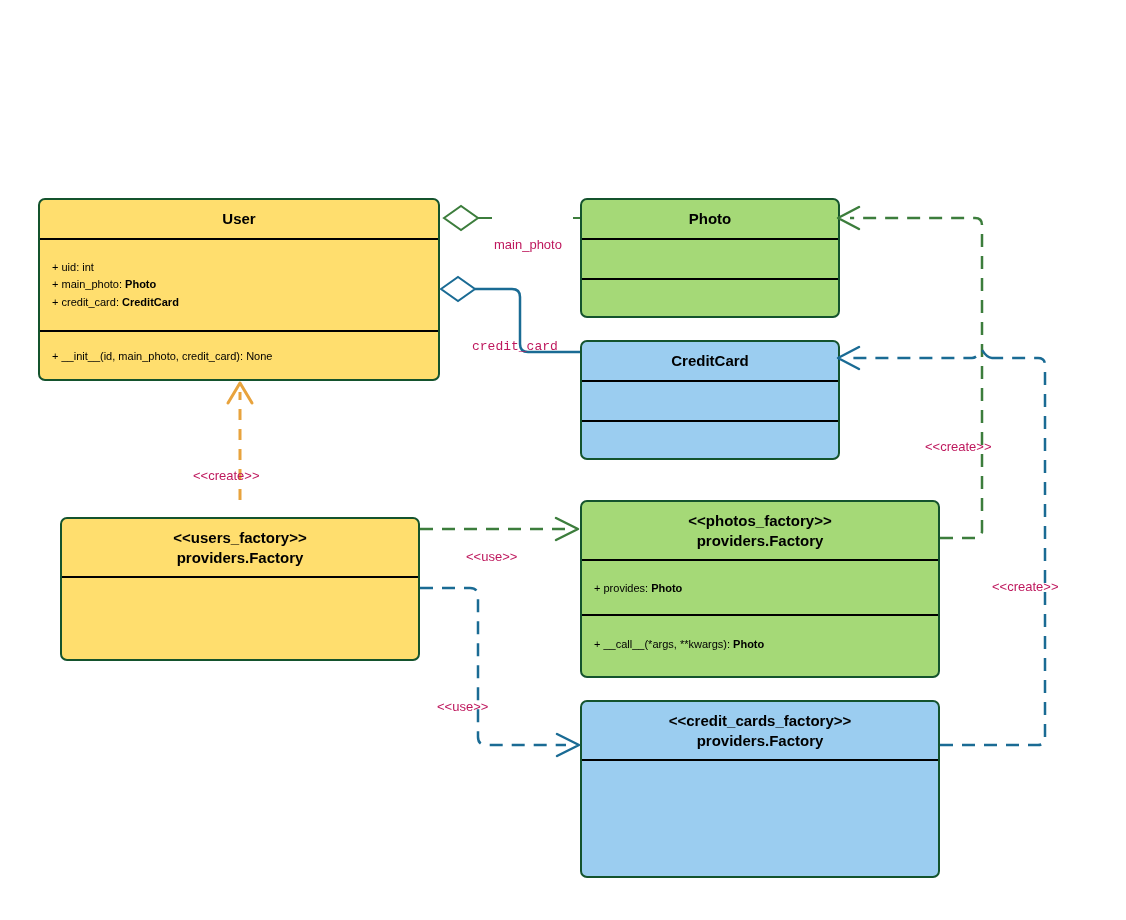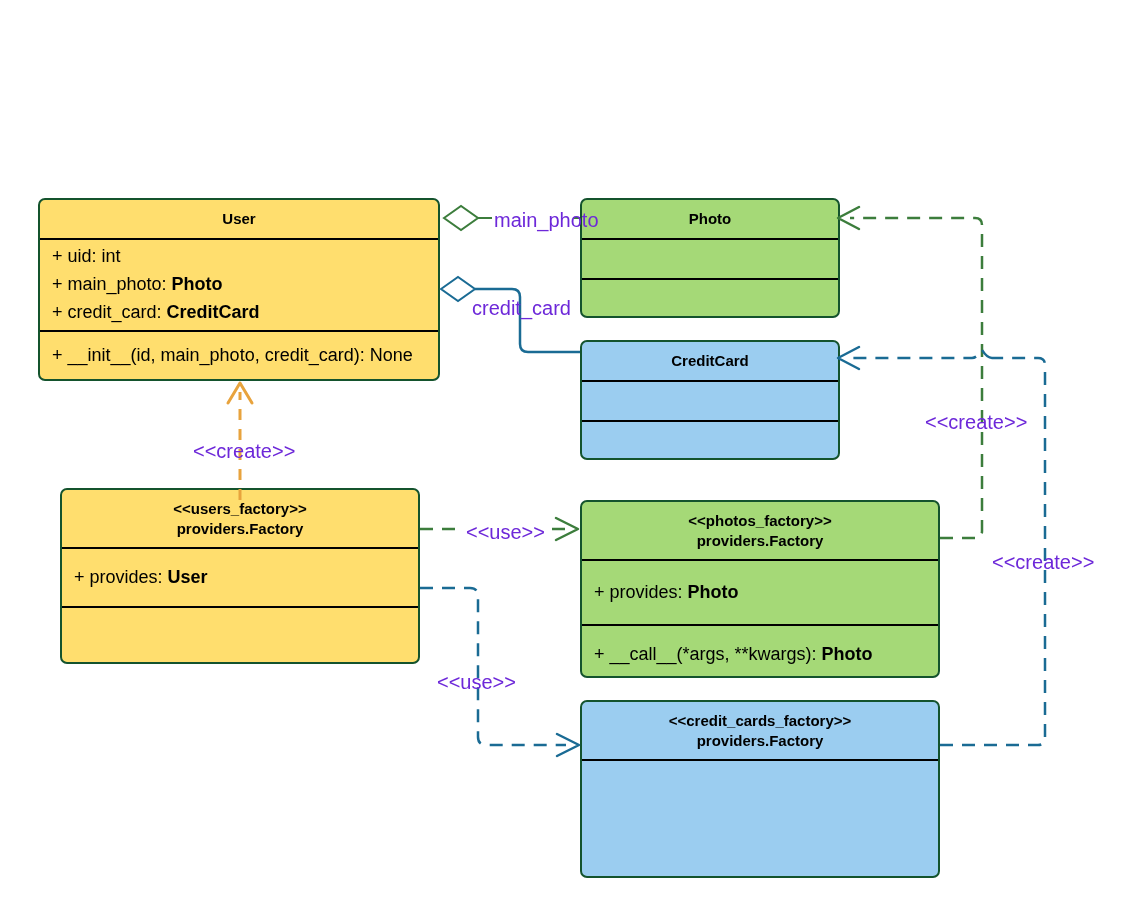"main_photo" .elabel { color: #6d28d9 -> #be185d; font-size: 20px -> 13px; margin-top: none -> 28px }
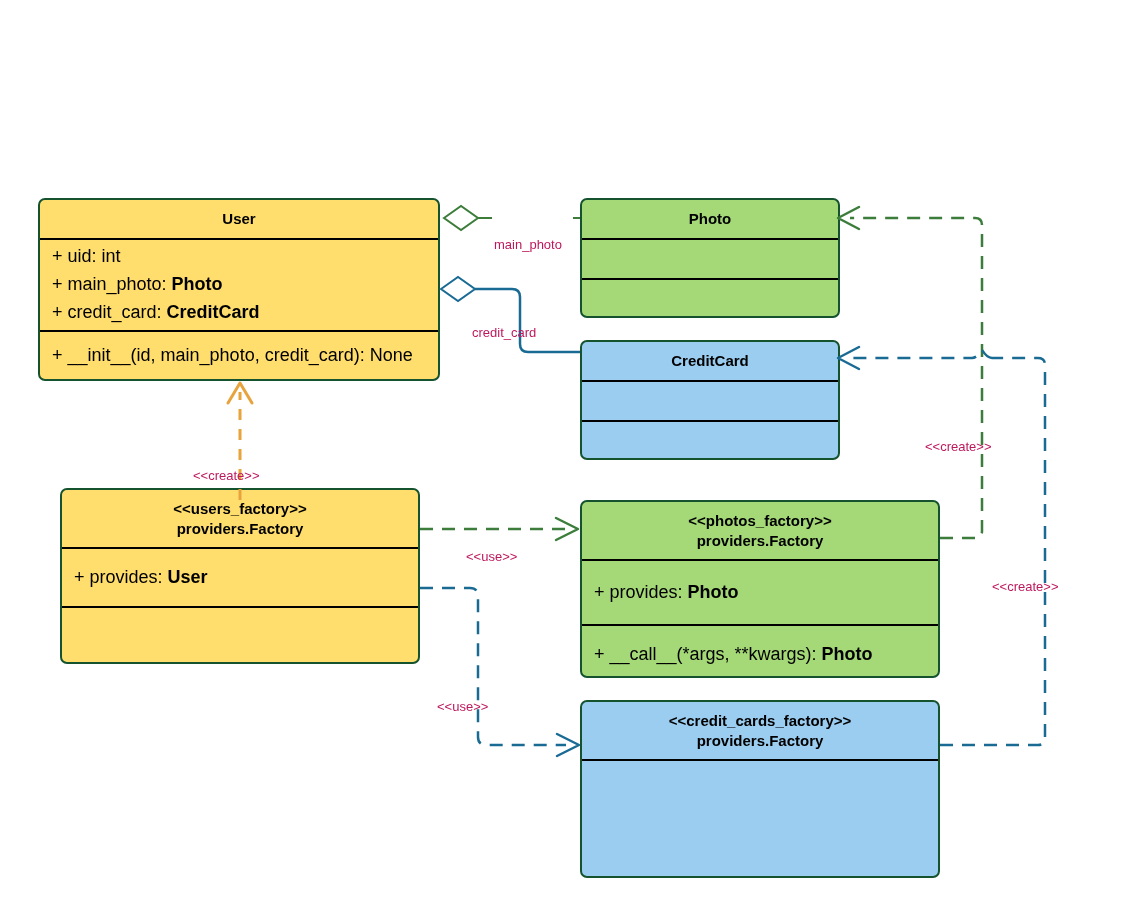"+ uid: int" .clsbox .sect { font-size: 18px -> 11px }
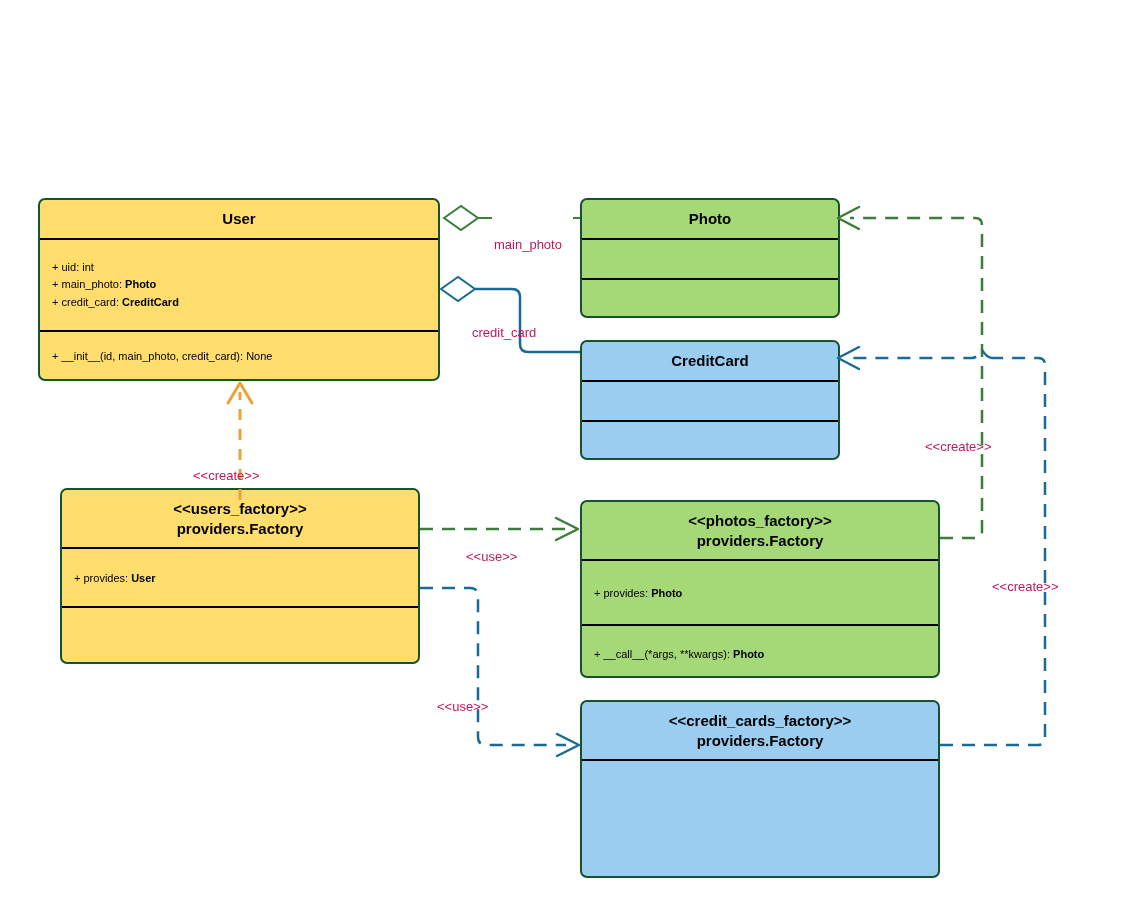"credit_card" div.elabel { font-family: none -> Liberation Mono, monospace; top: 297px -> 311px }
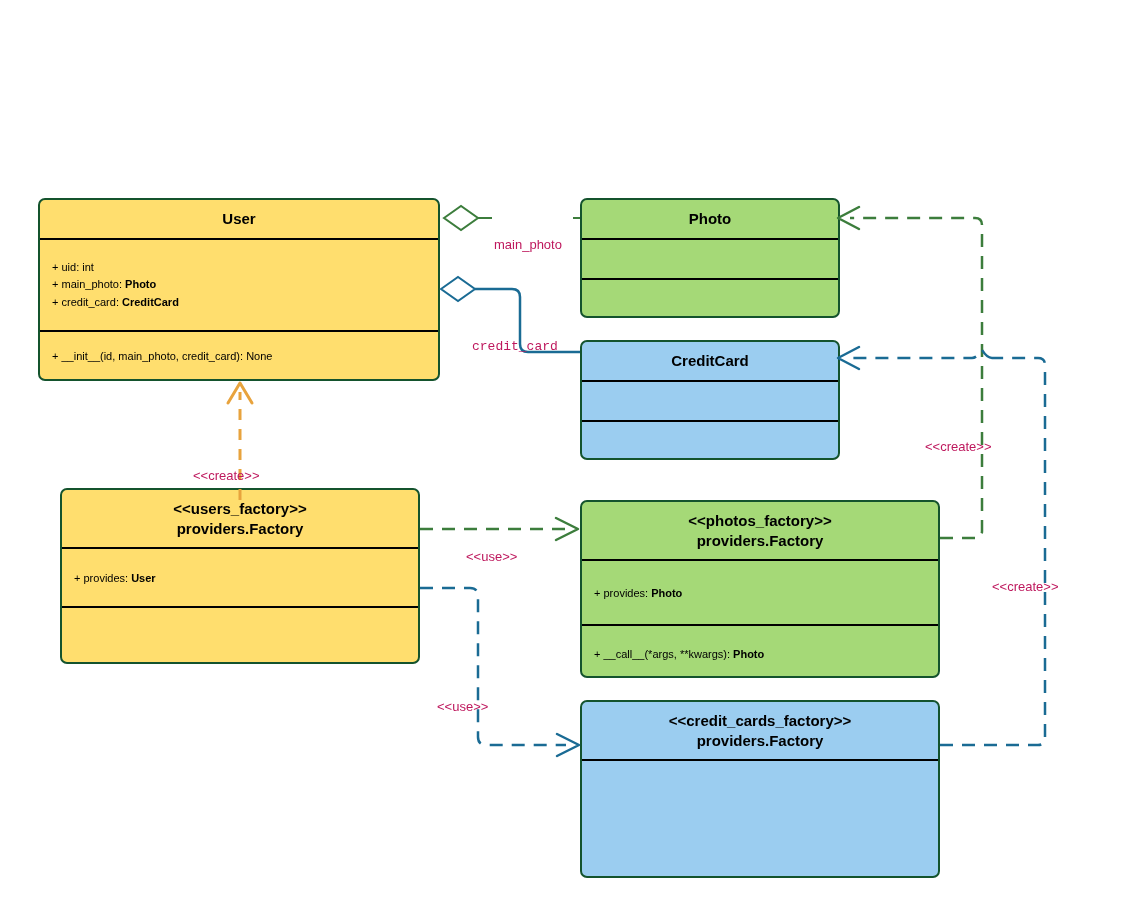"<<users_factory>>" div.clsbox { height: 176px -> 144px; top: 488px -> 517px }
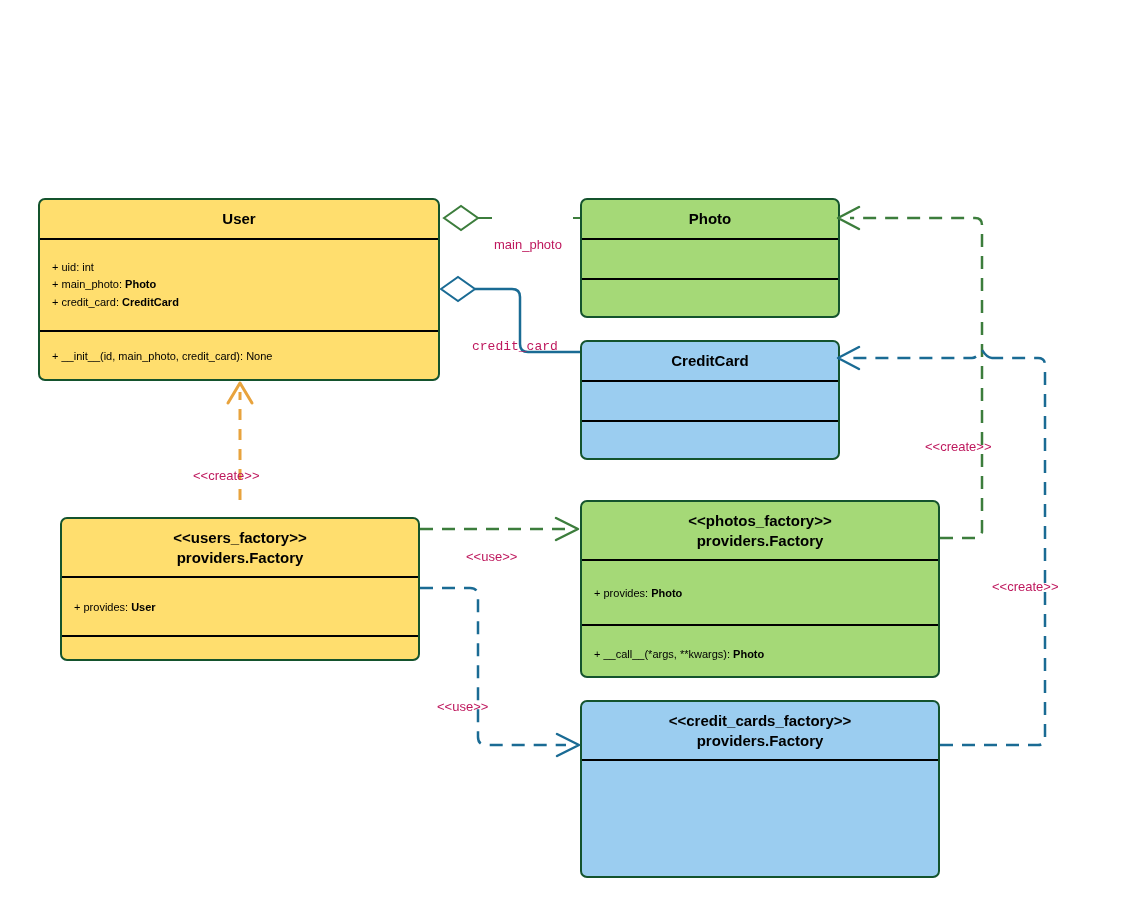"+ provides: Photo" div.sect { height: 65px -> 55px }
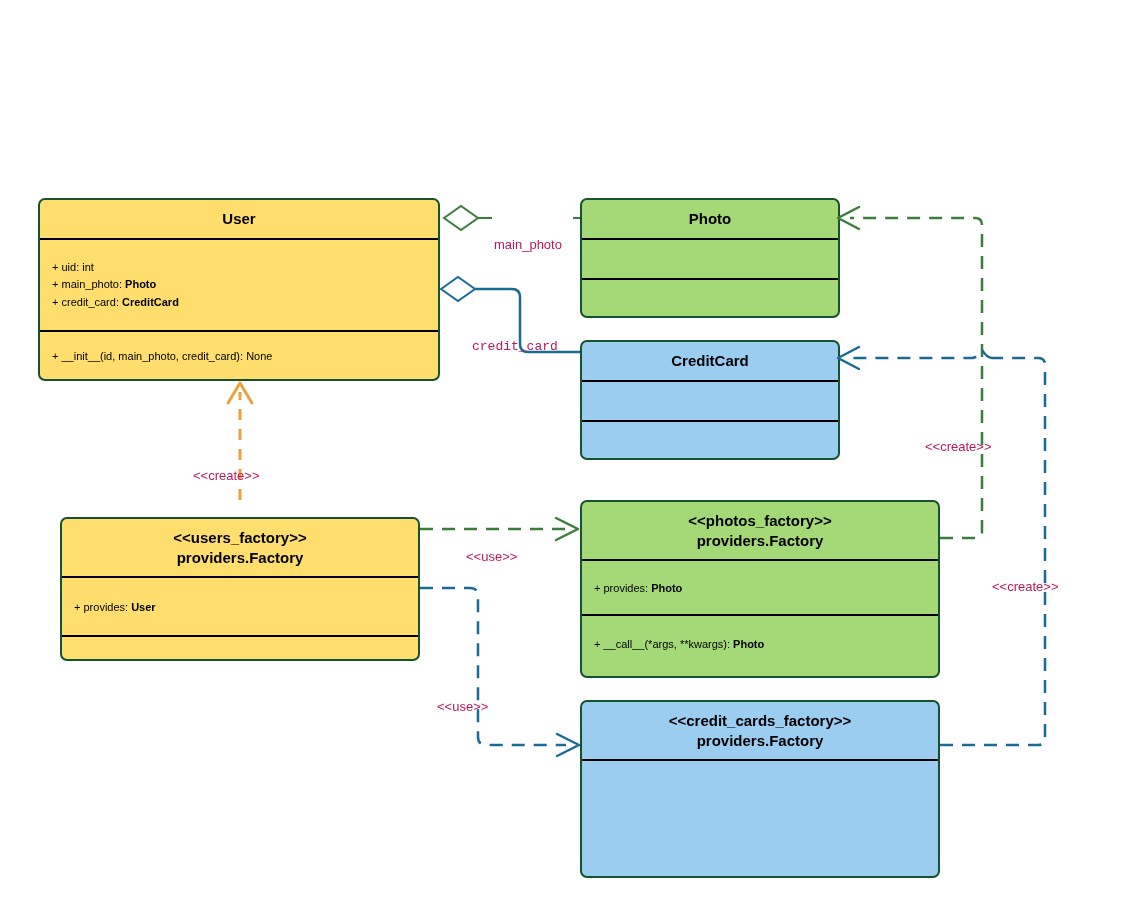"+ provides: User" div.sect { html: <div> <span>+ provides:&nbsp;<span>User</span></span> </div> -> none }
